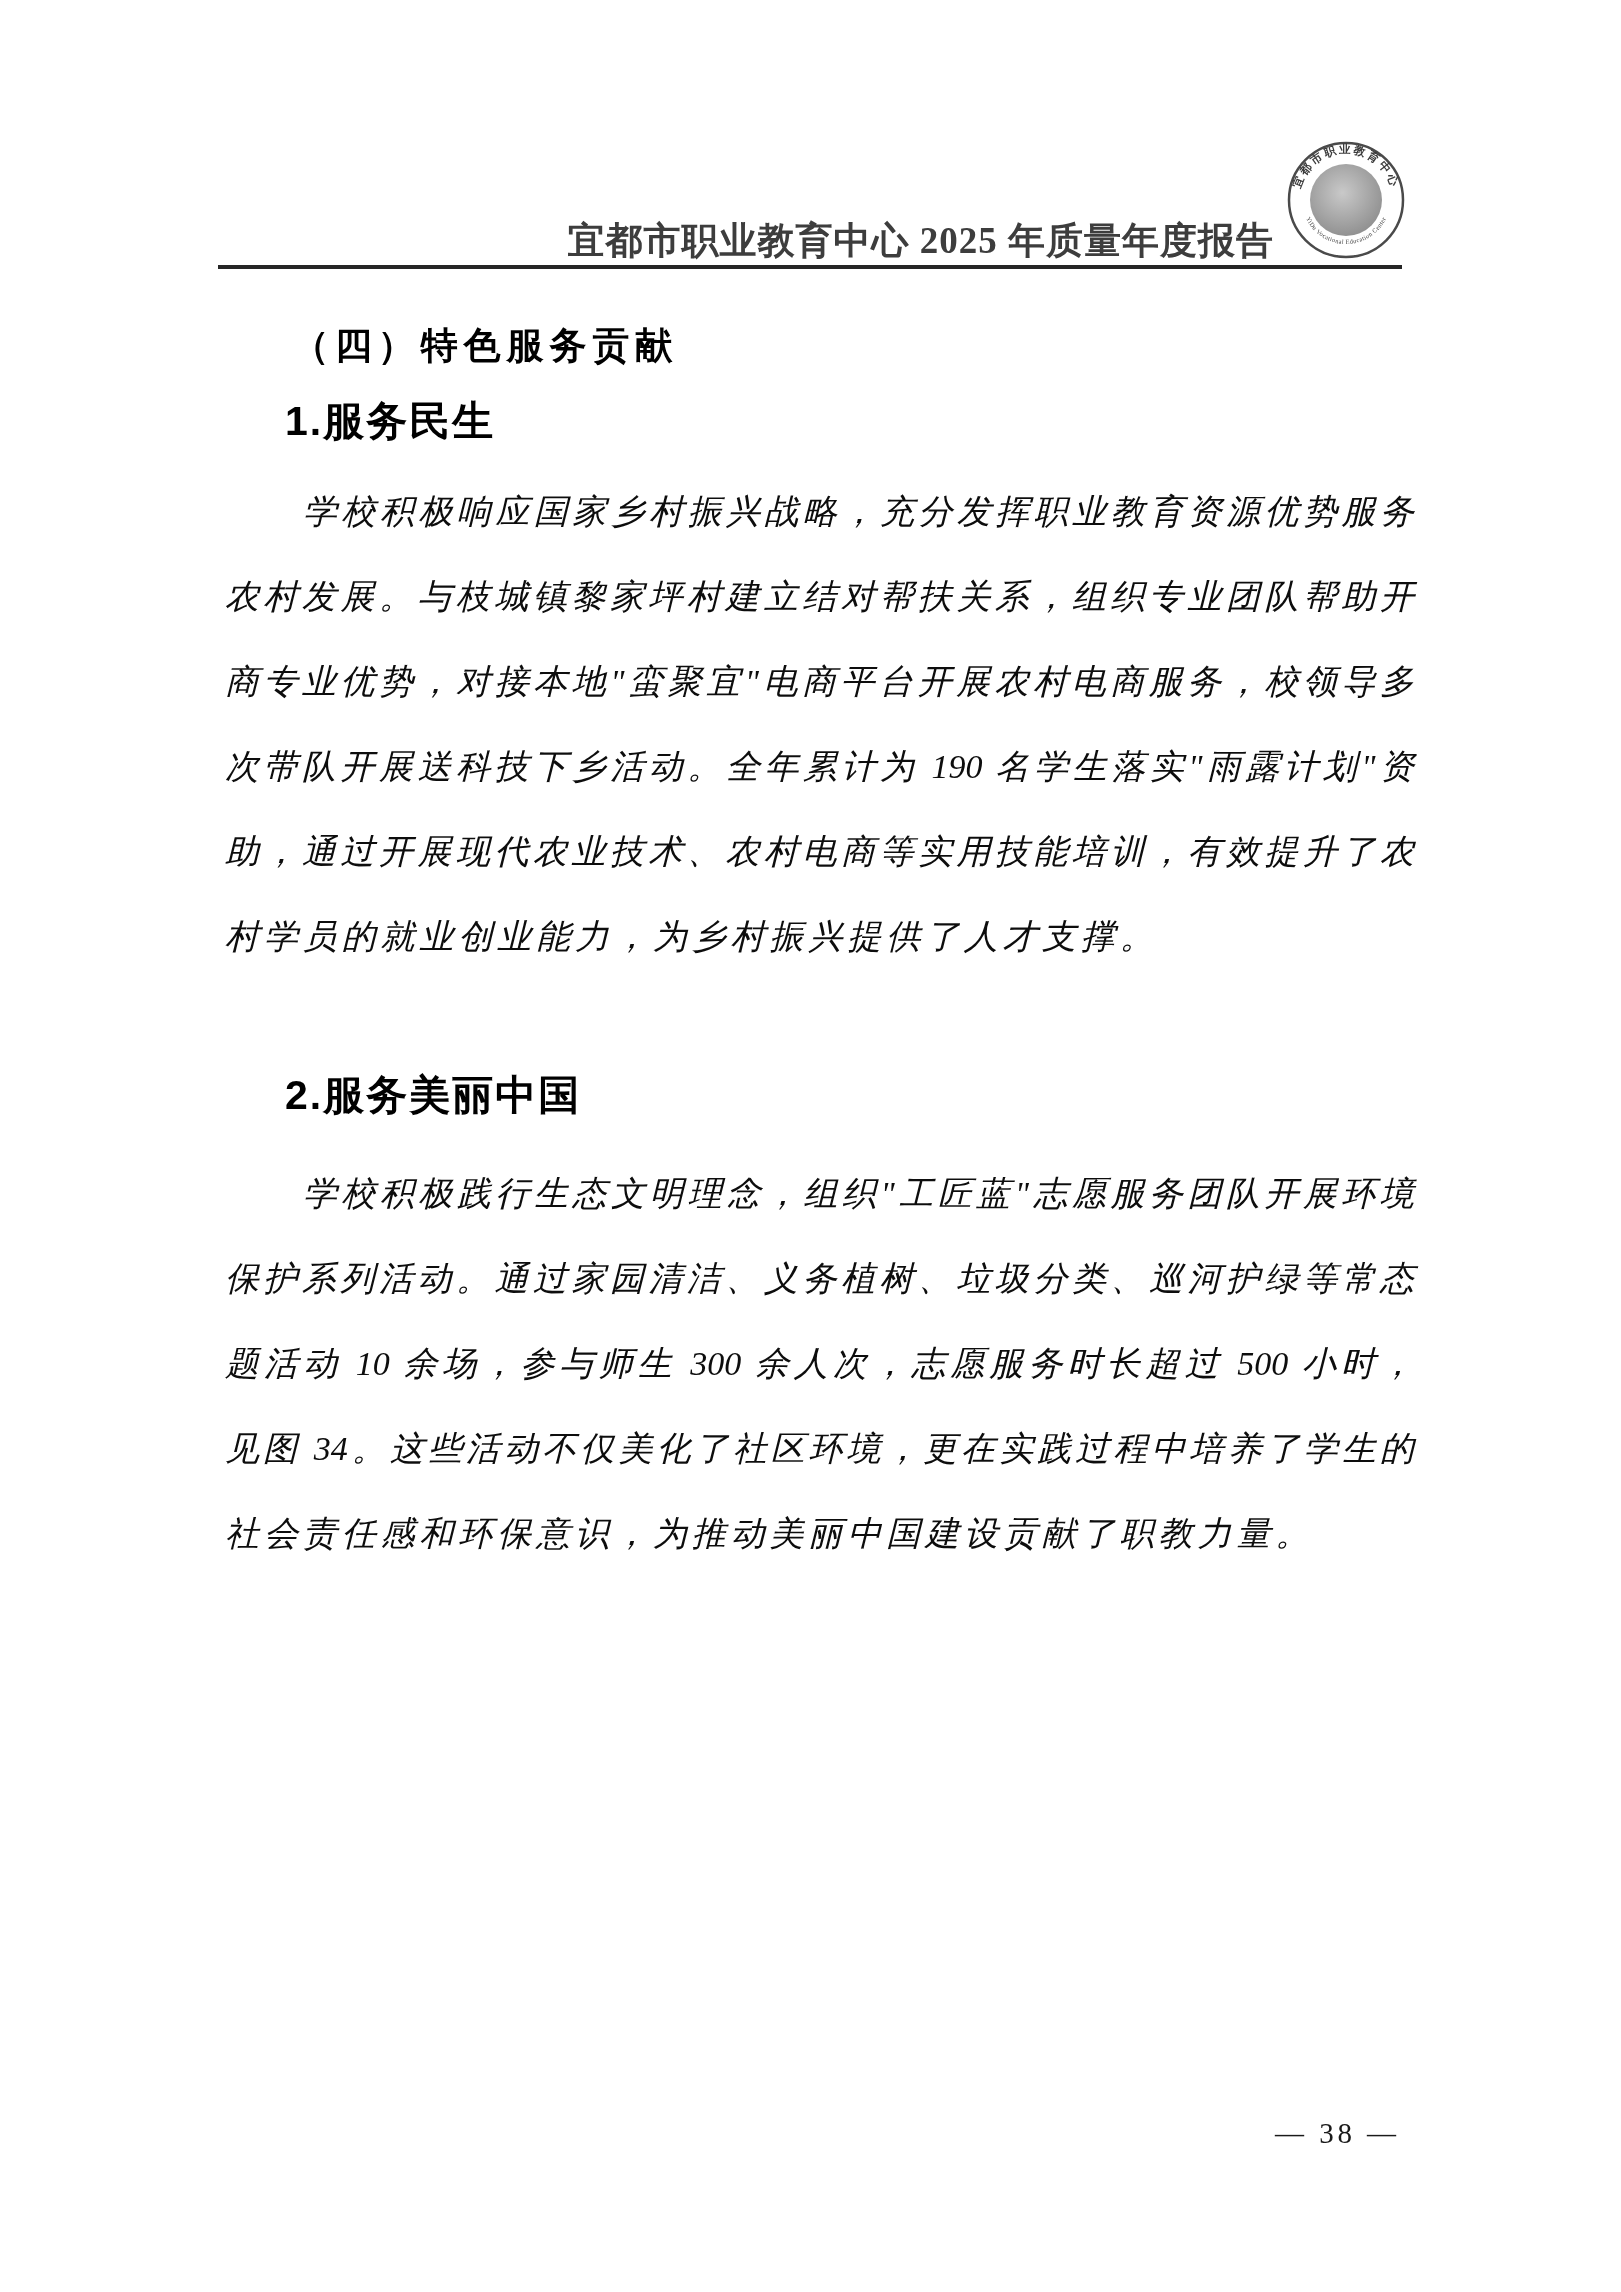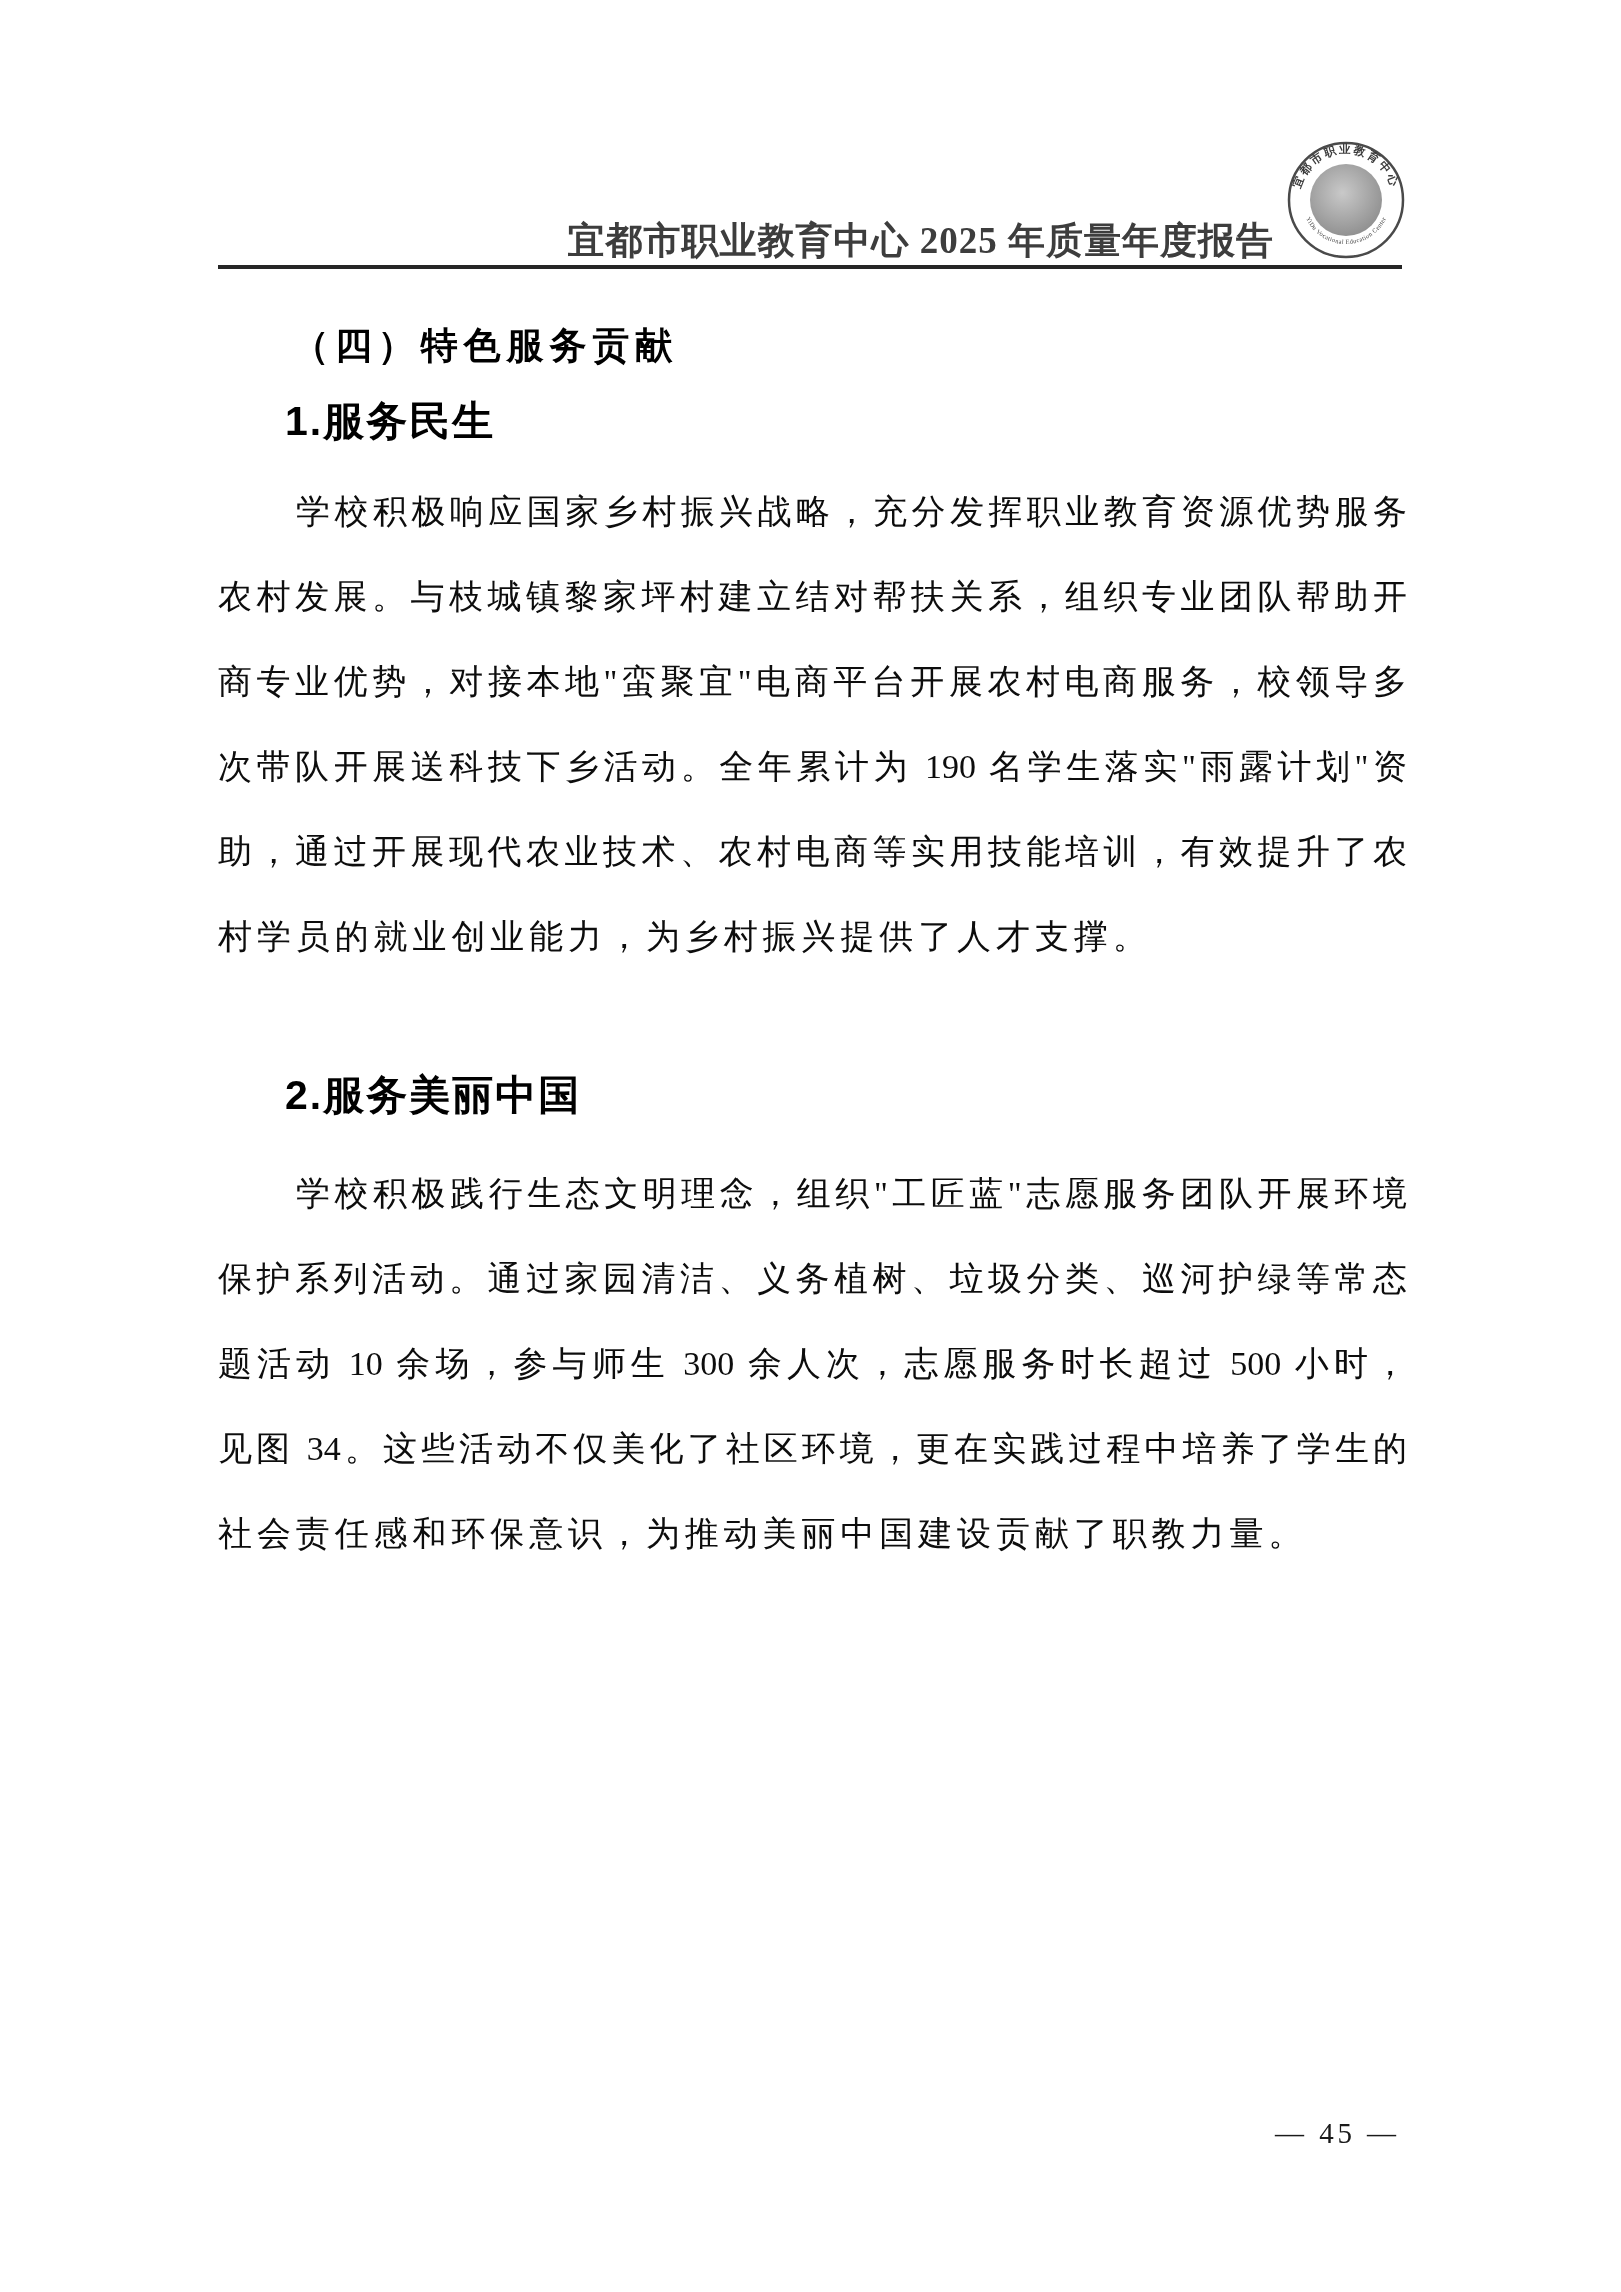"学校积极响应国家乡村振兴战略，充分发挥职业教育资源优势服务" .para { font-style: none -> italic; left: 0 -> 7px }
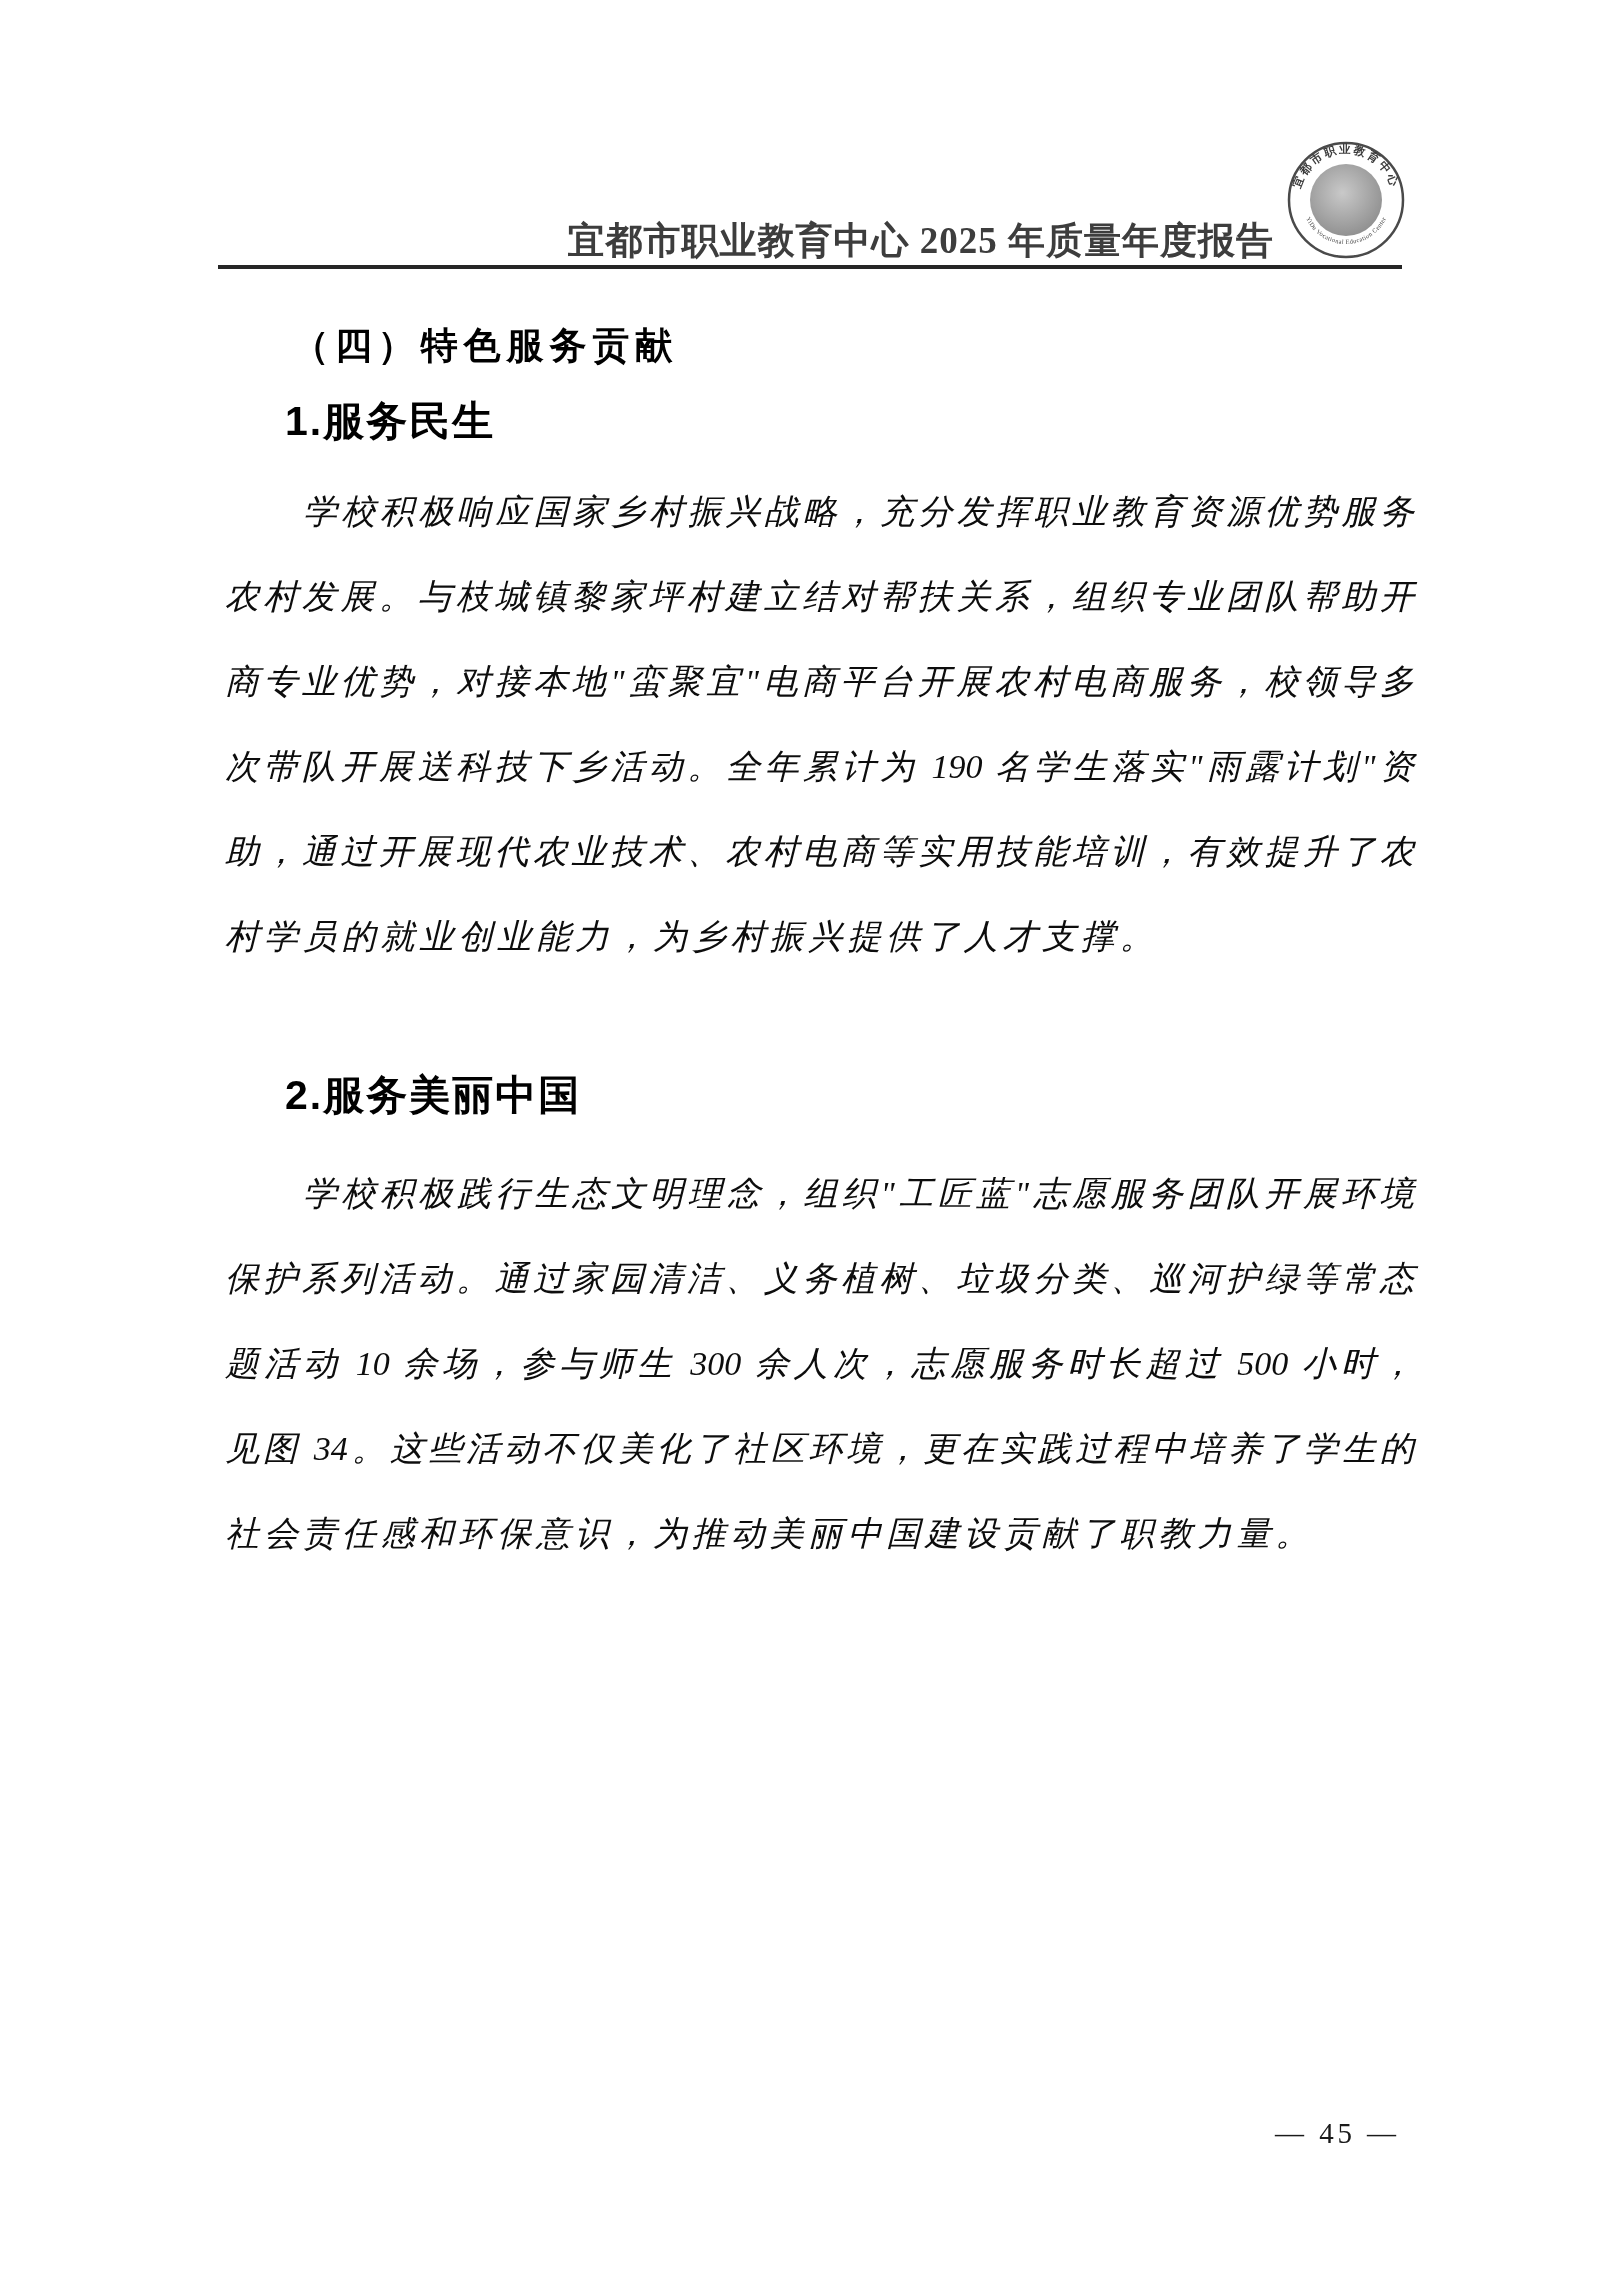"— 45 —" div.page-number { text: 45 -> 38 }
